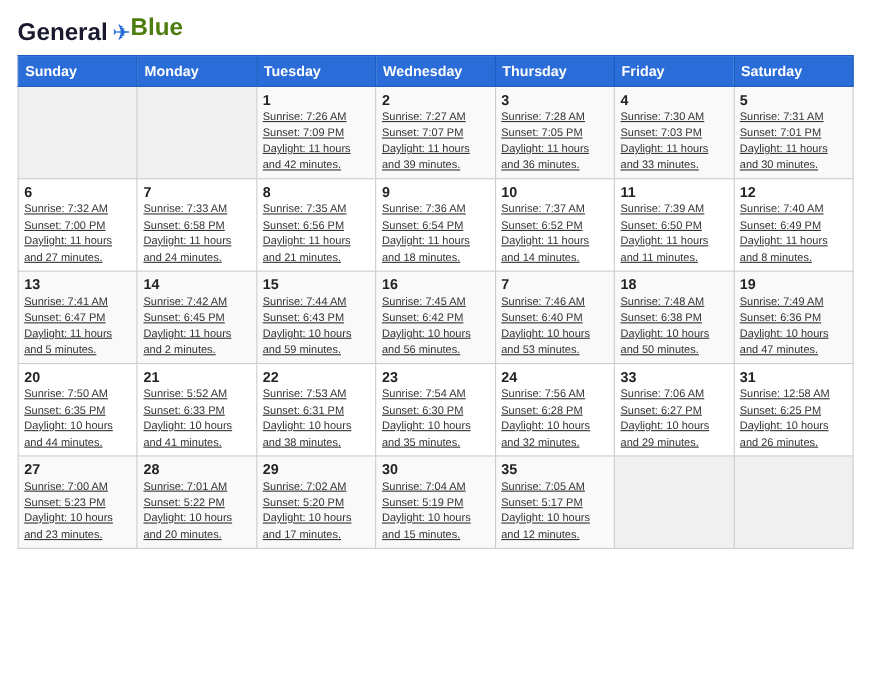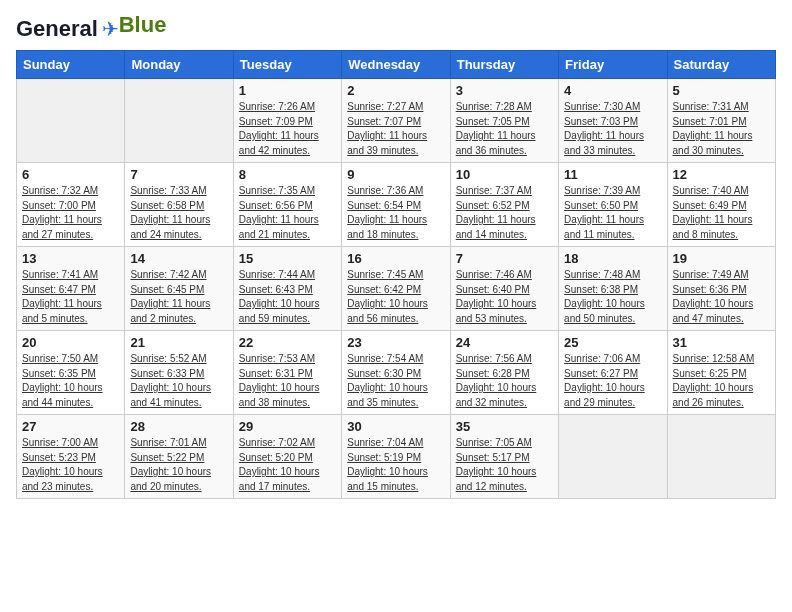"25" span.day-number { text: 25 -> 33 }
